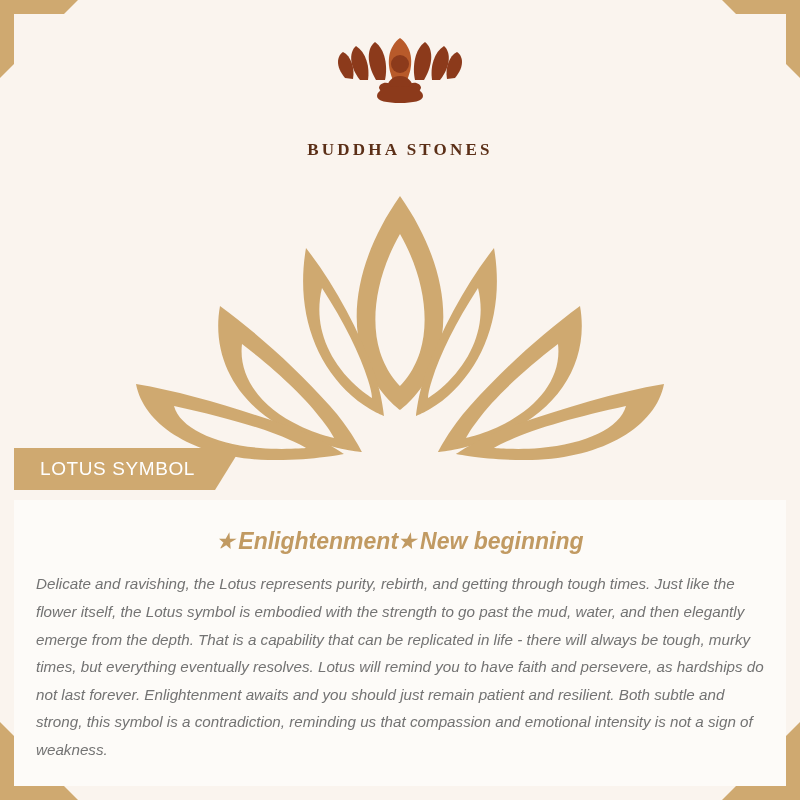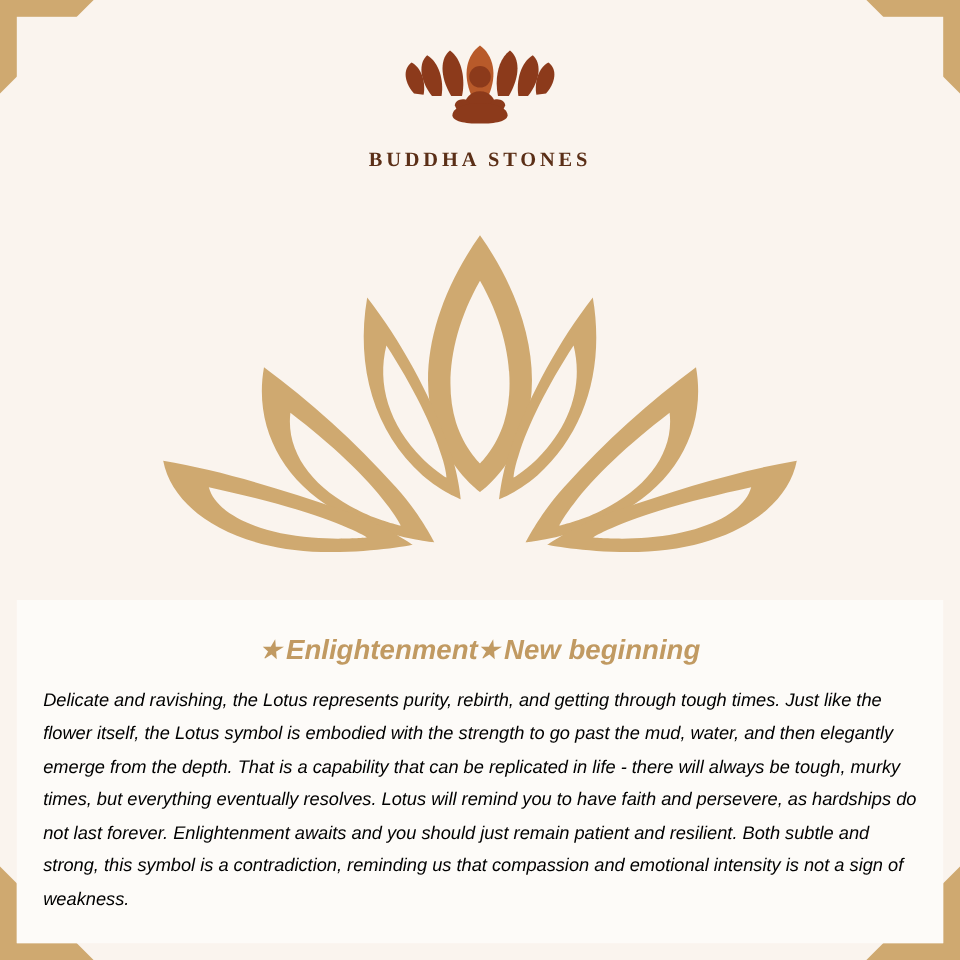"BUDDHA STONES" .brand-name { margin-top: 4px -> 22px }
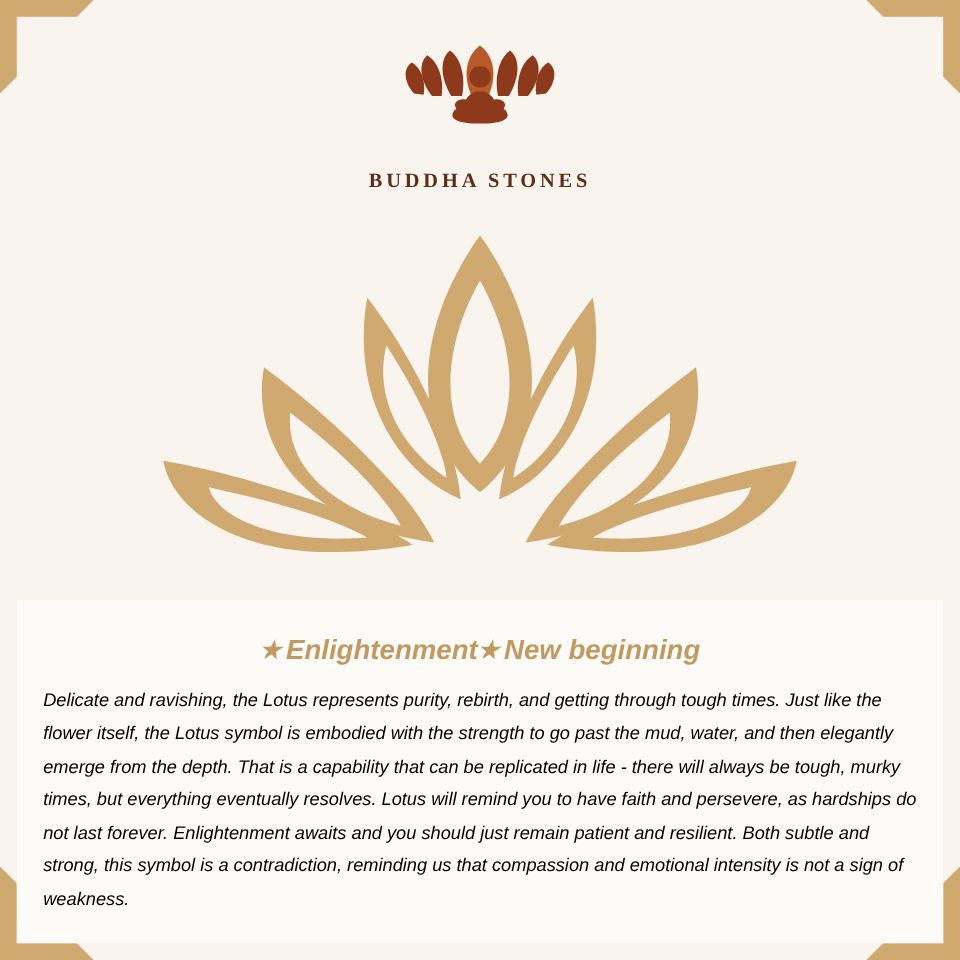"LOTUS SYMBOL" div.tag { html: none -> <div> <span>LOTUS SYMBOL</span> </div> }
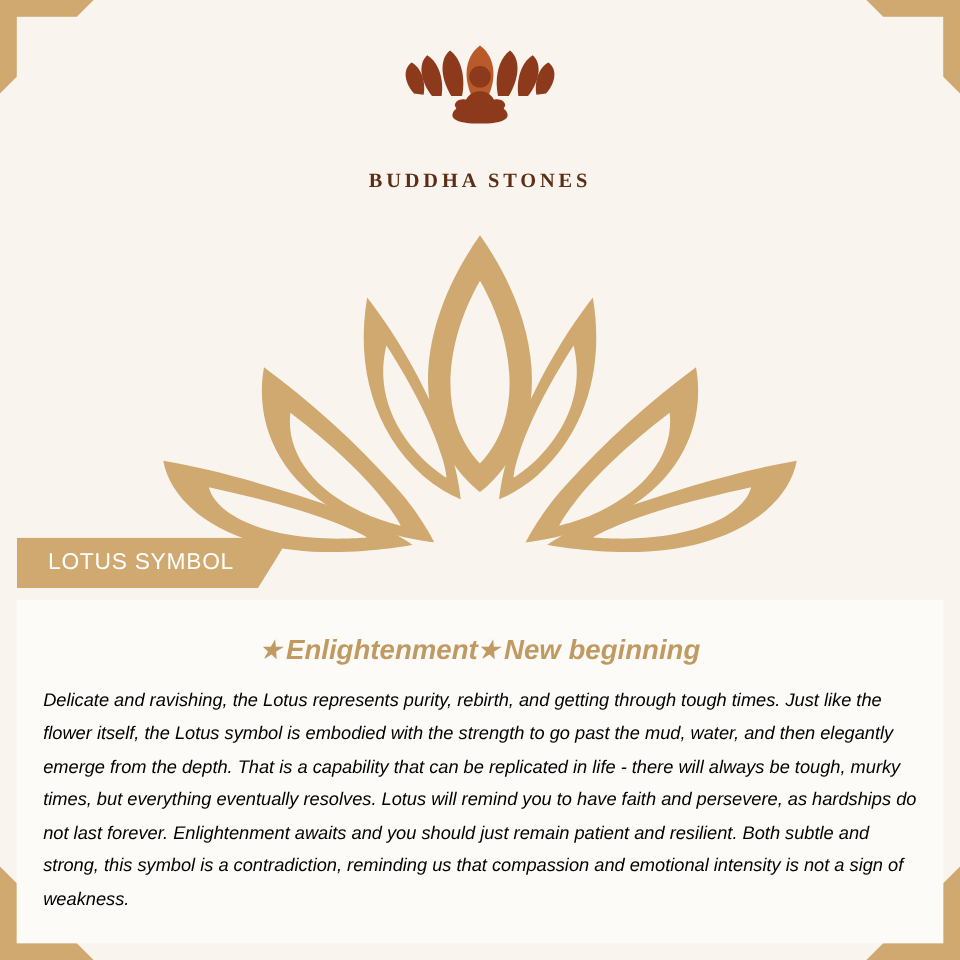"Delicate and ravishing, the Lotus" .body-copy { color: #000000 -> #737373 }
